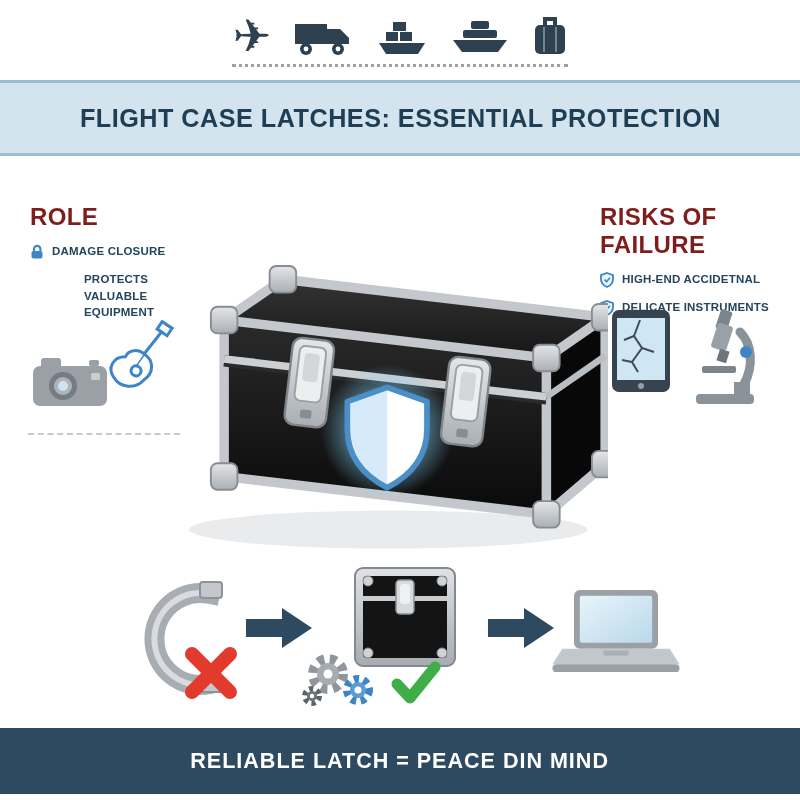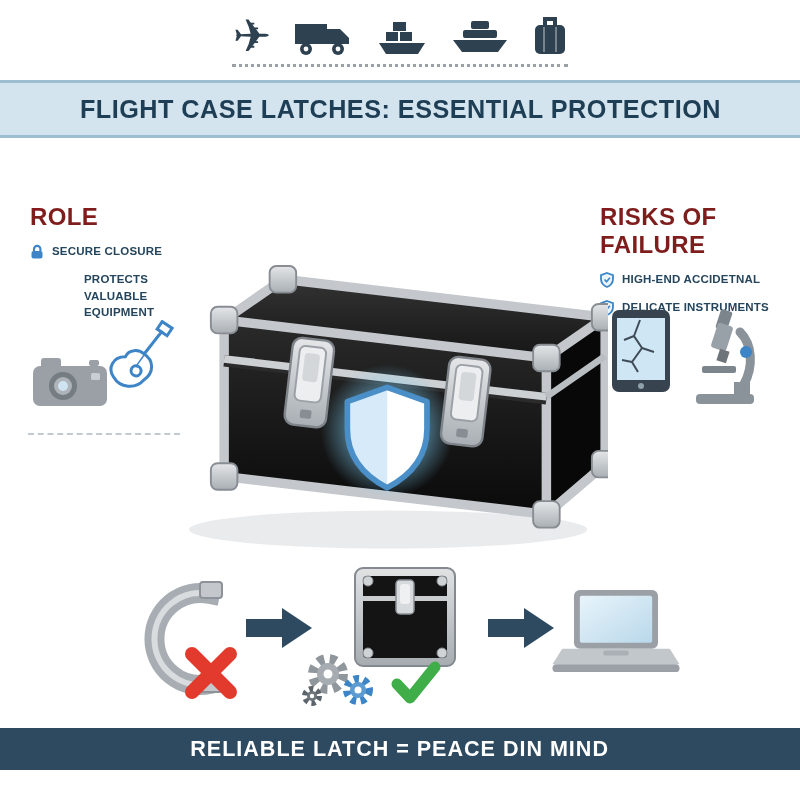"FLIGHT CASE LATCHES: ESSENTIAL" .header-band { height: 58px -> 76px }
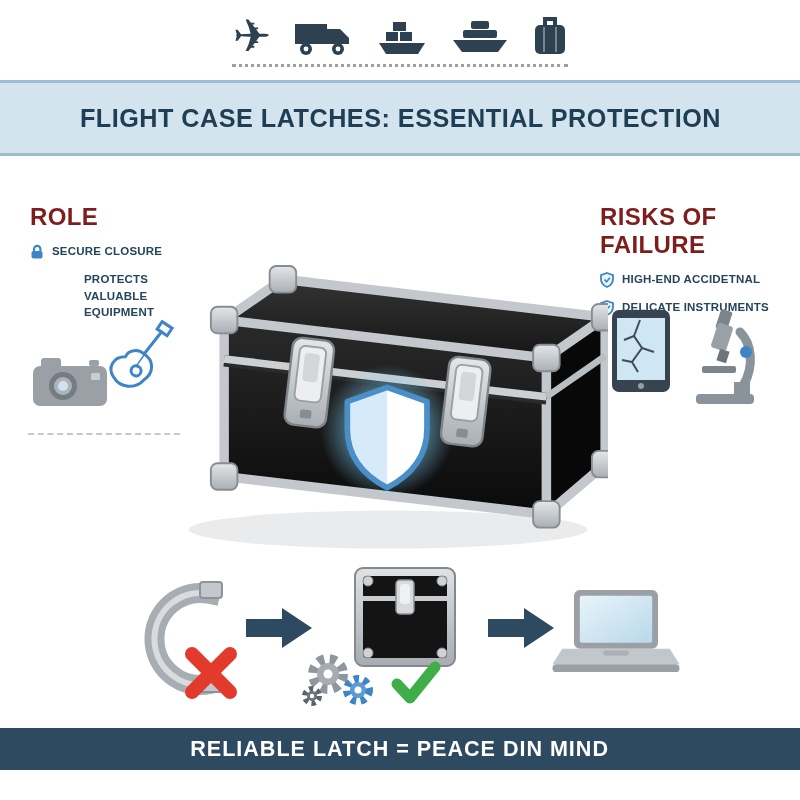"SECURE CLOSURE" span.bullet-text { text: SECURE -> DAMAGE }
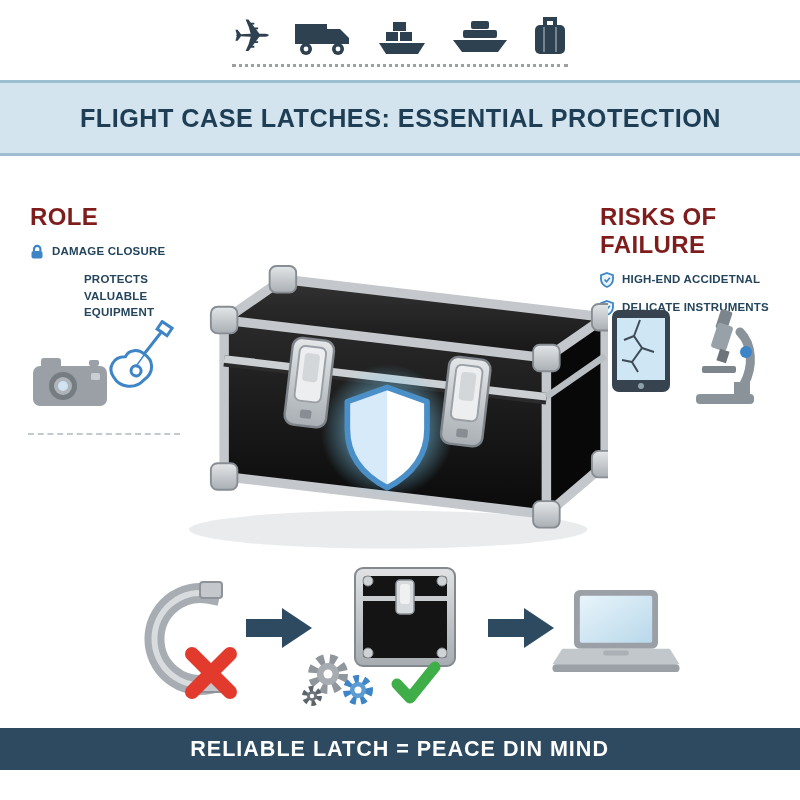"RELIABLE LATCH = PEACE DIN" .footer-band { height: 42px -> 66px }
